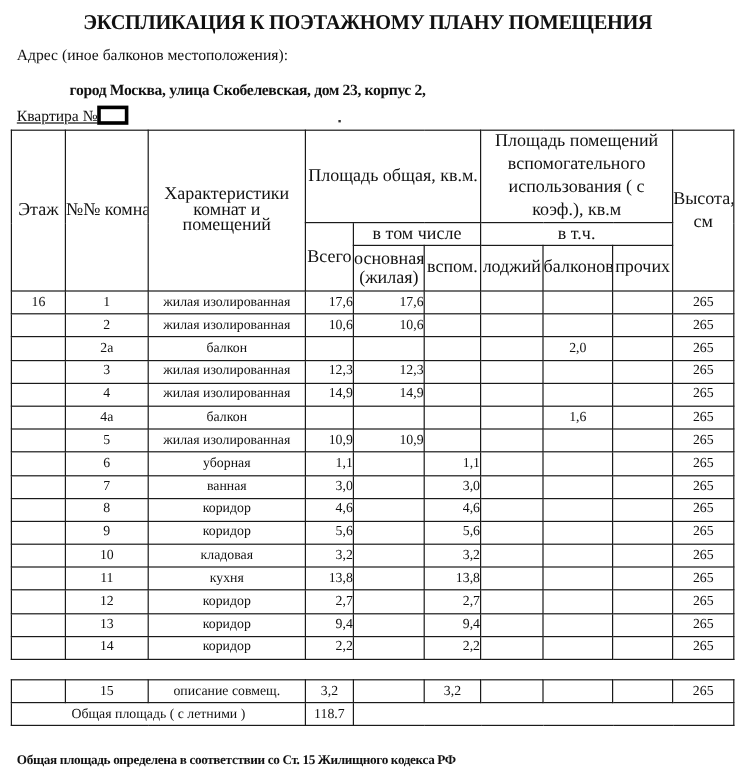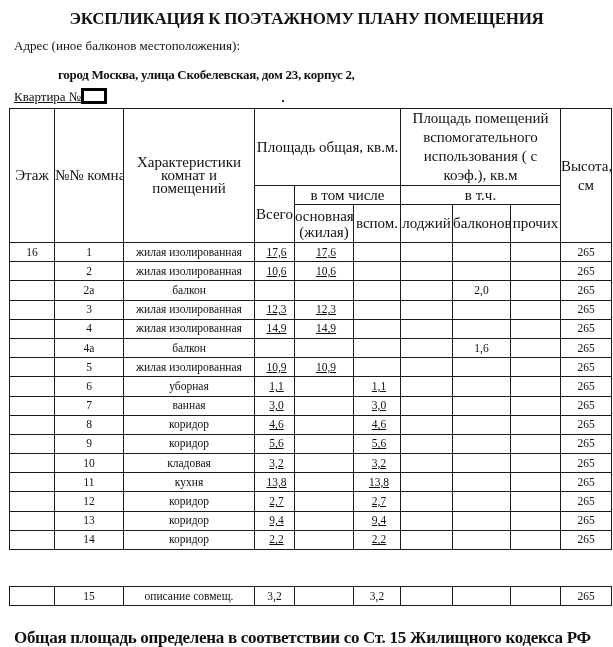"17,6" .l { text-align: center -> right; text-decoration: underline -> none }
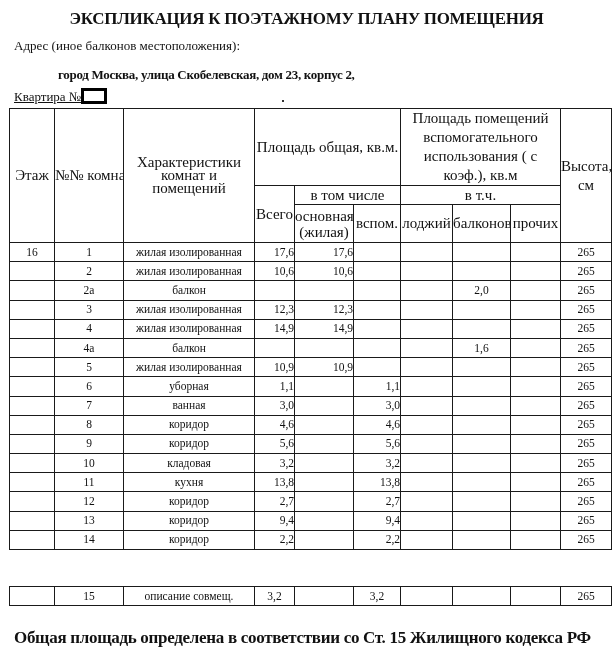"15" #bottom { margin-top: 20px -> none }
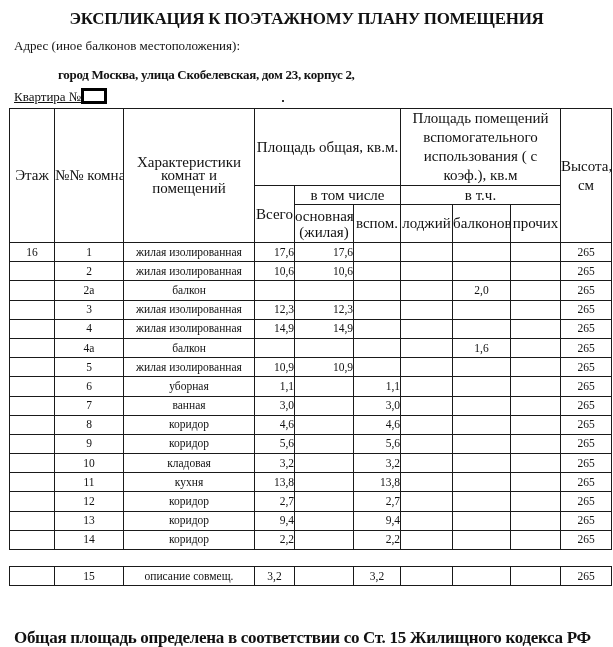"Общая площадь ( с летними" tr { html: none -> <tr> <td>Общая площадь ( с летними )</td> <td>118.7</td> <td></td> </tr> }
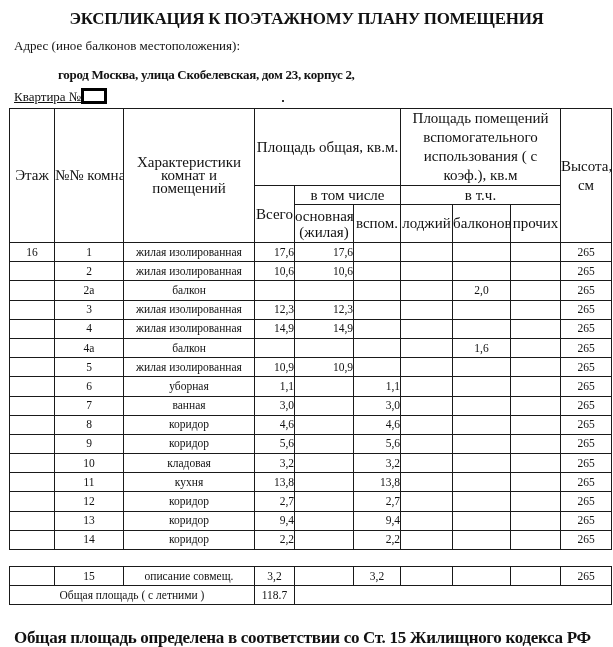"Общая площадь определена в соответствии" .note { font-size: 17px -> 11px }
